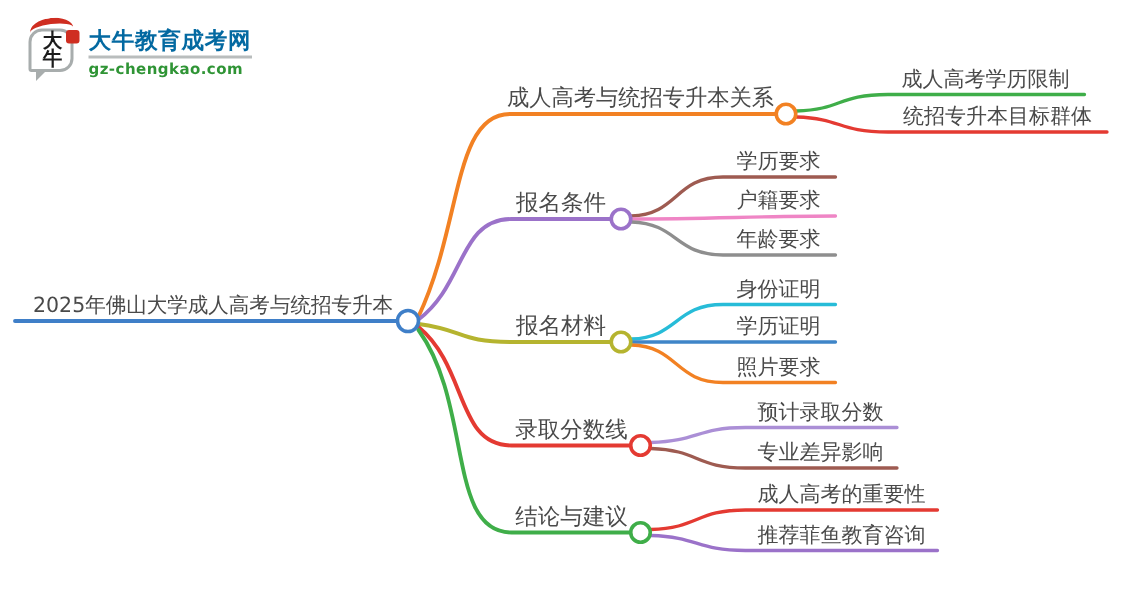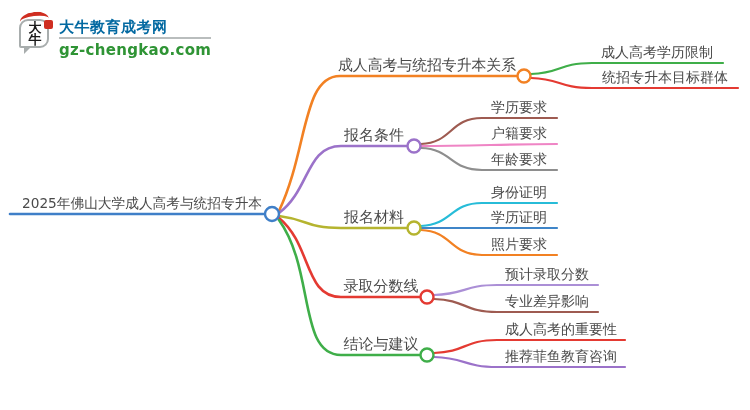"gz-chengkao.com" .logo-domain { font-size: 15px -> 10px }
